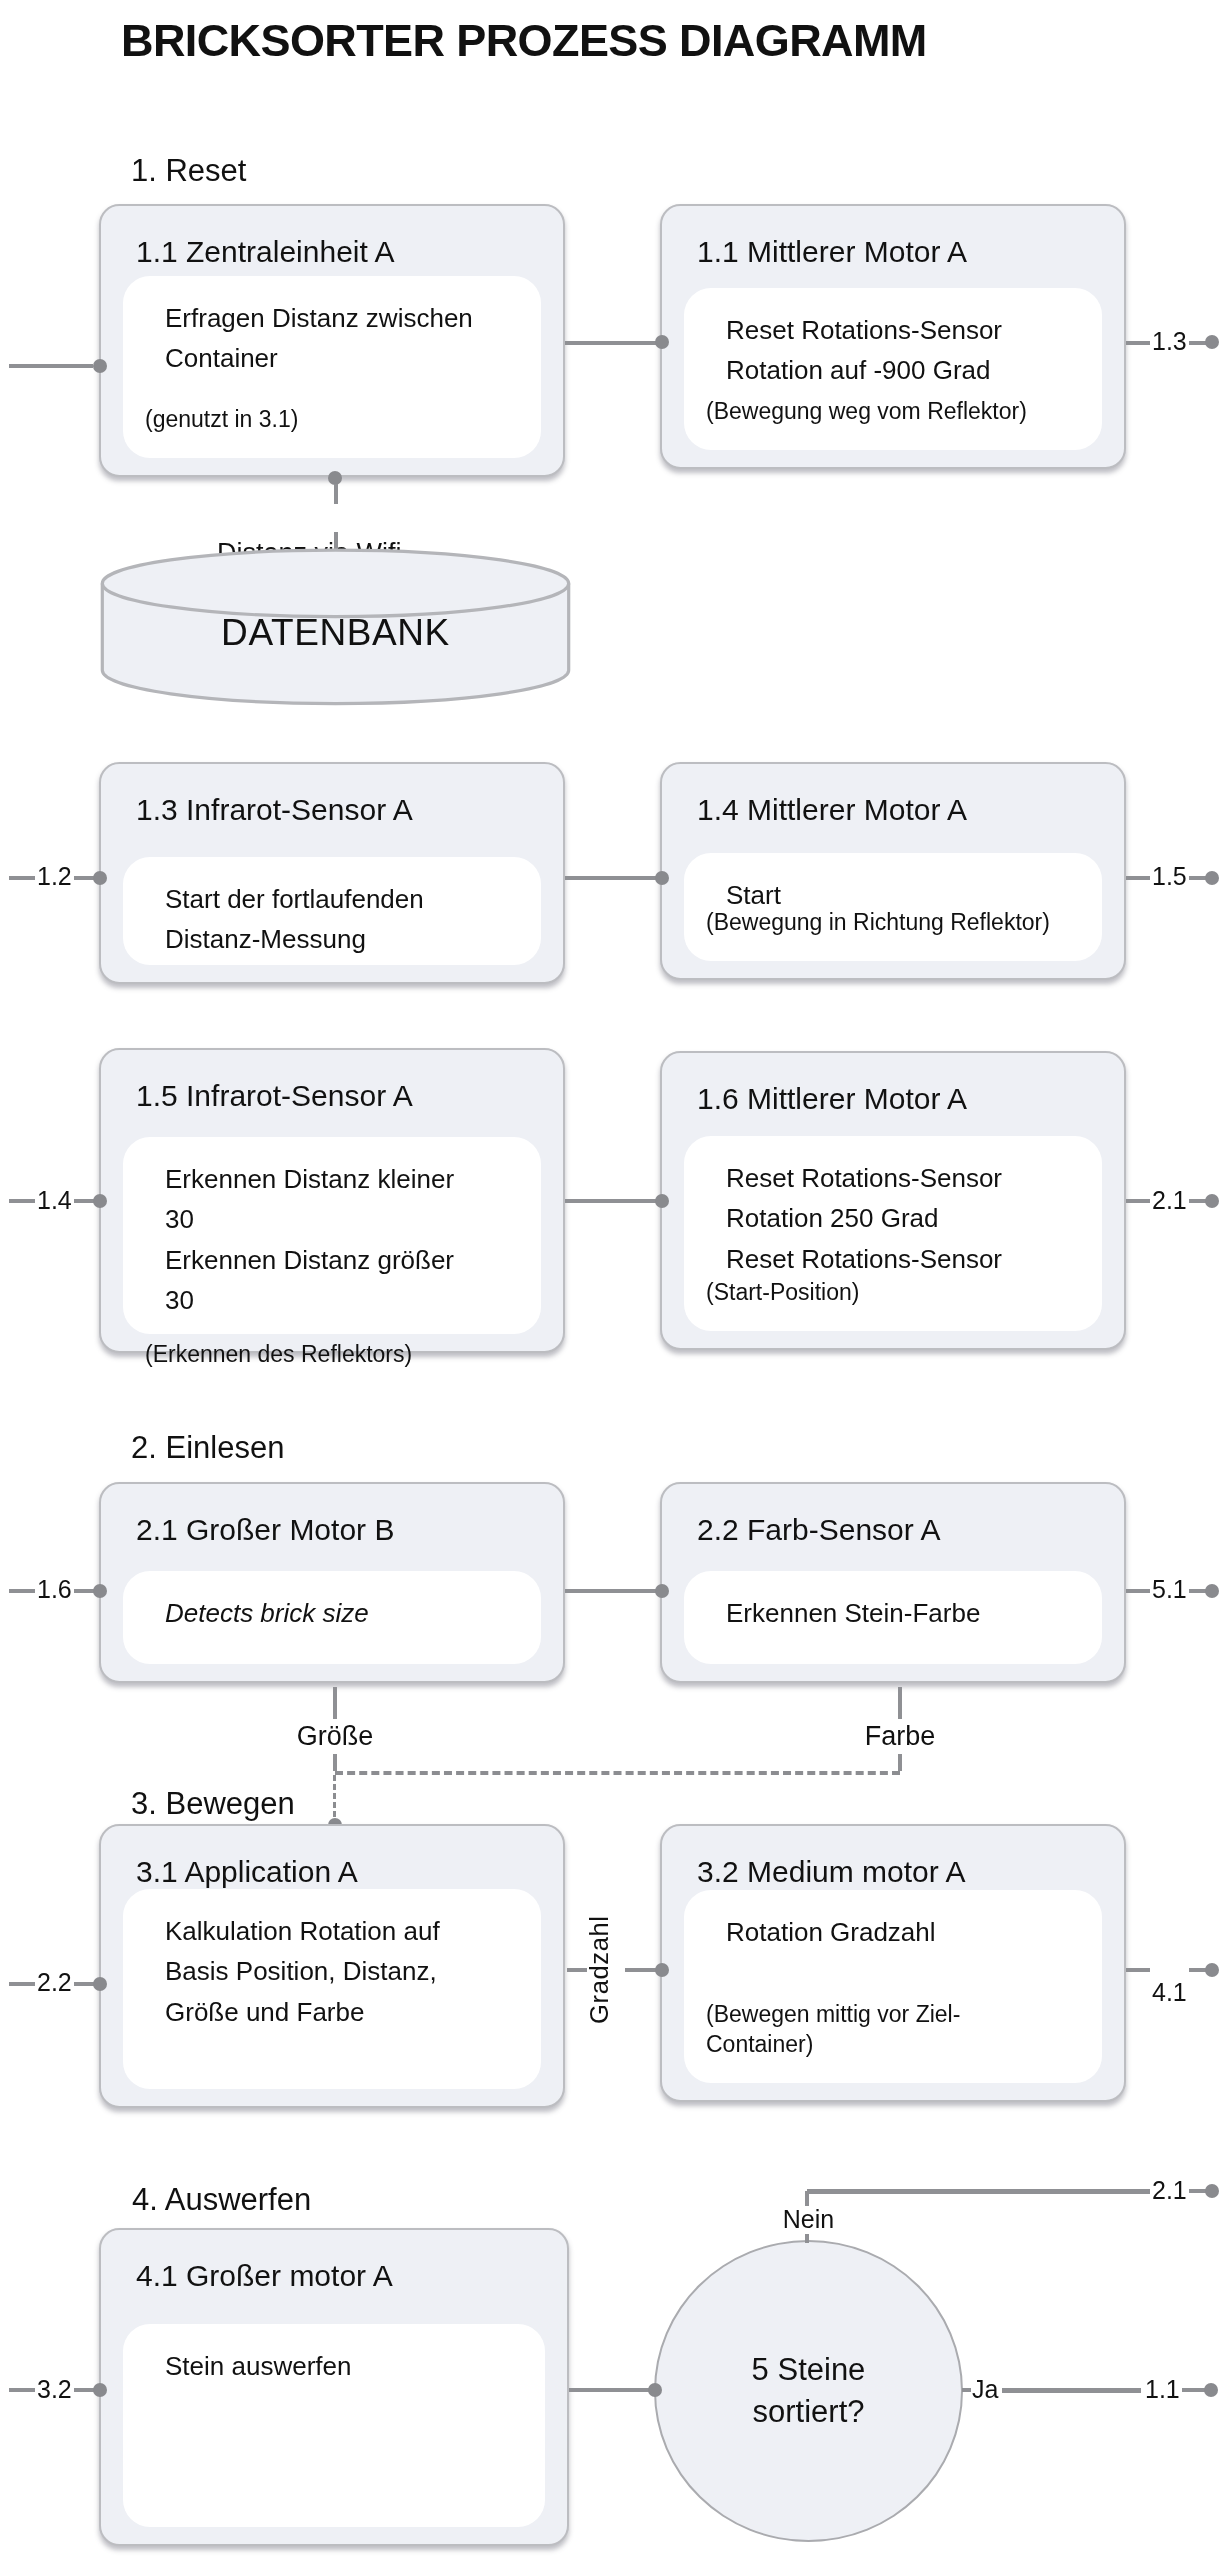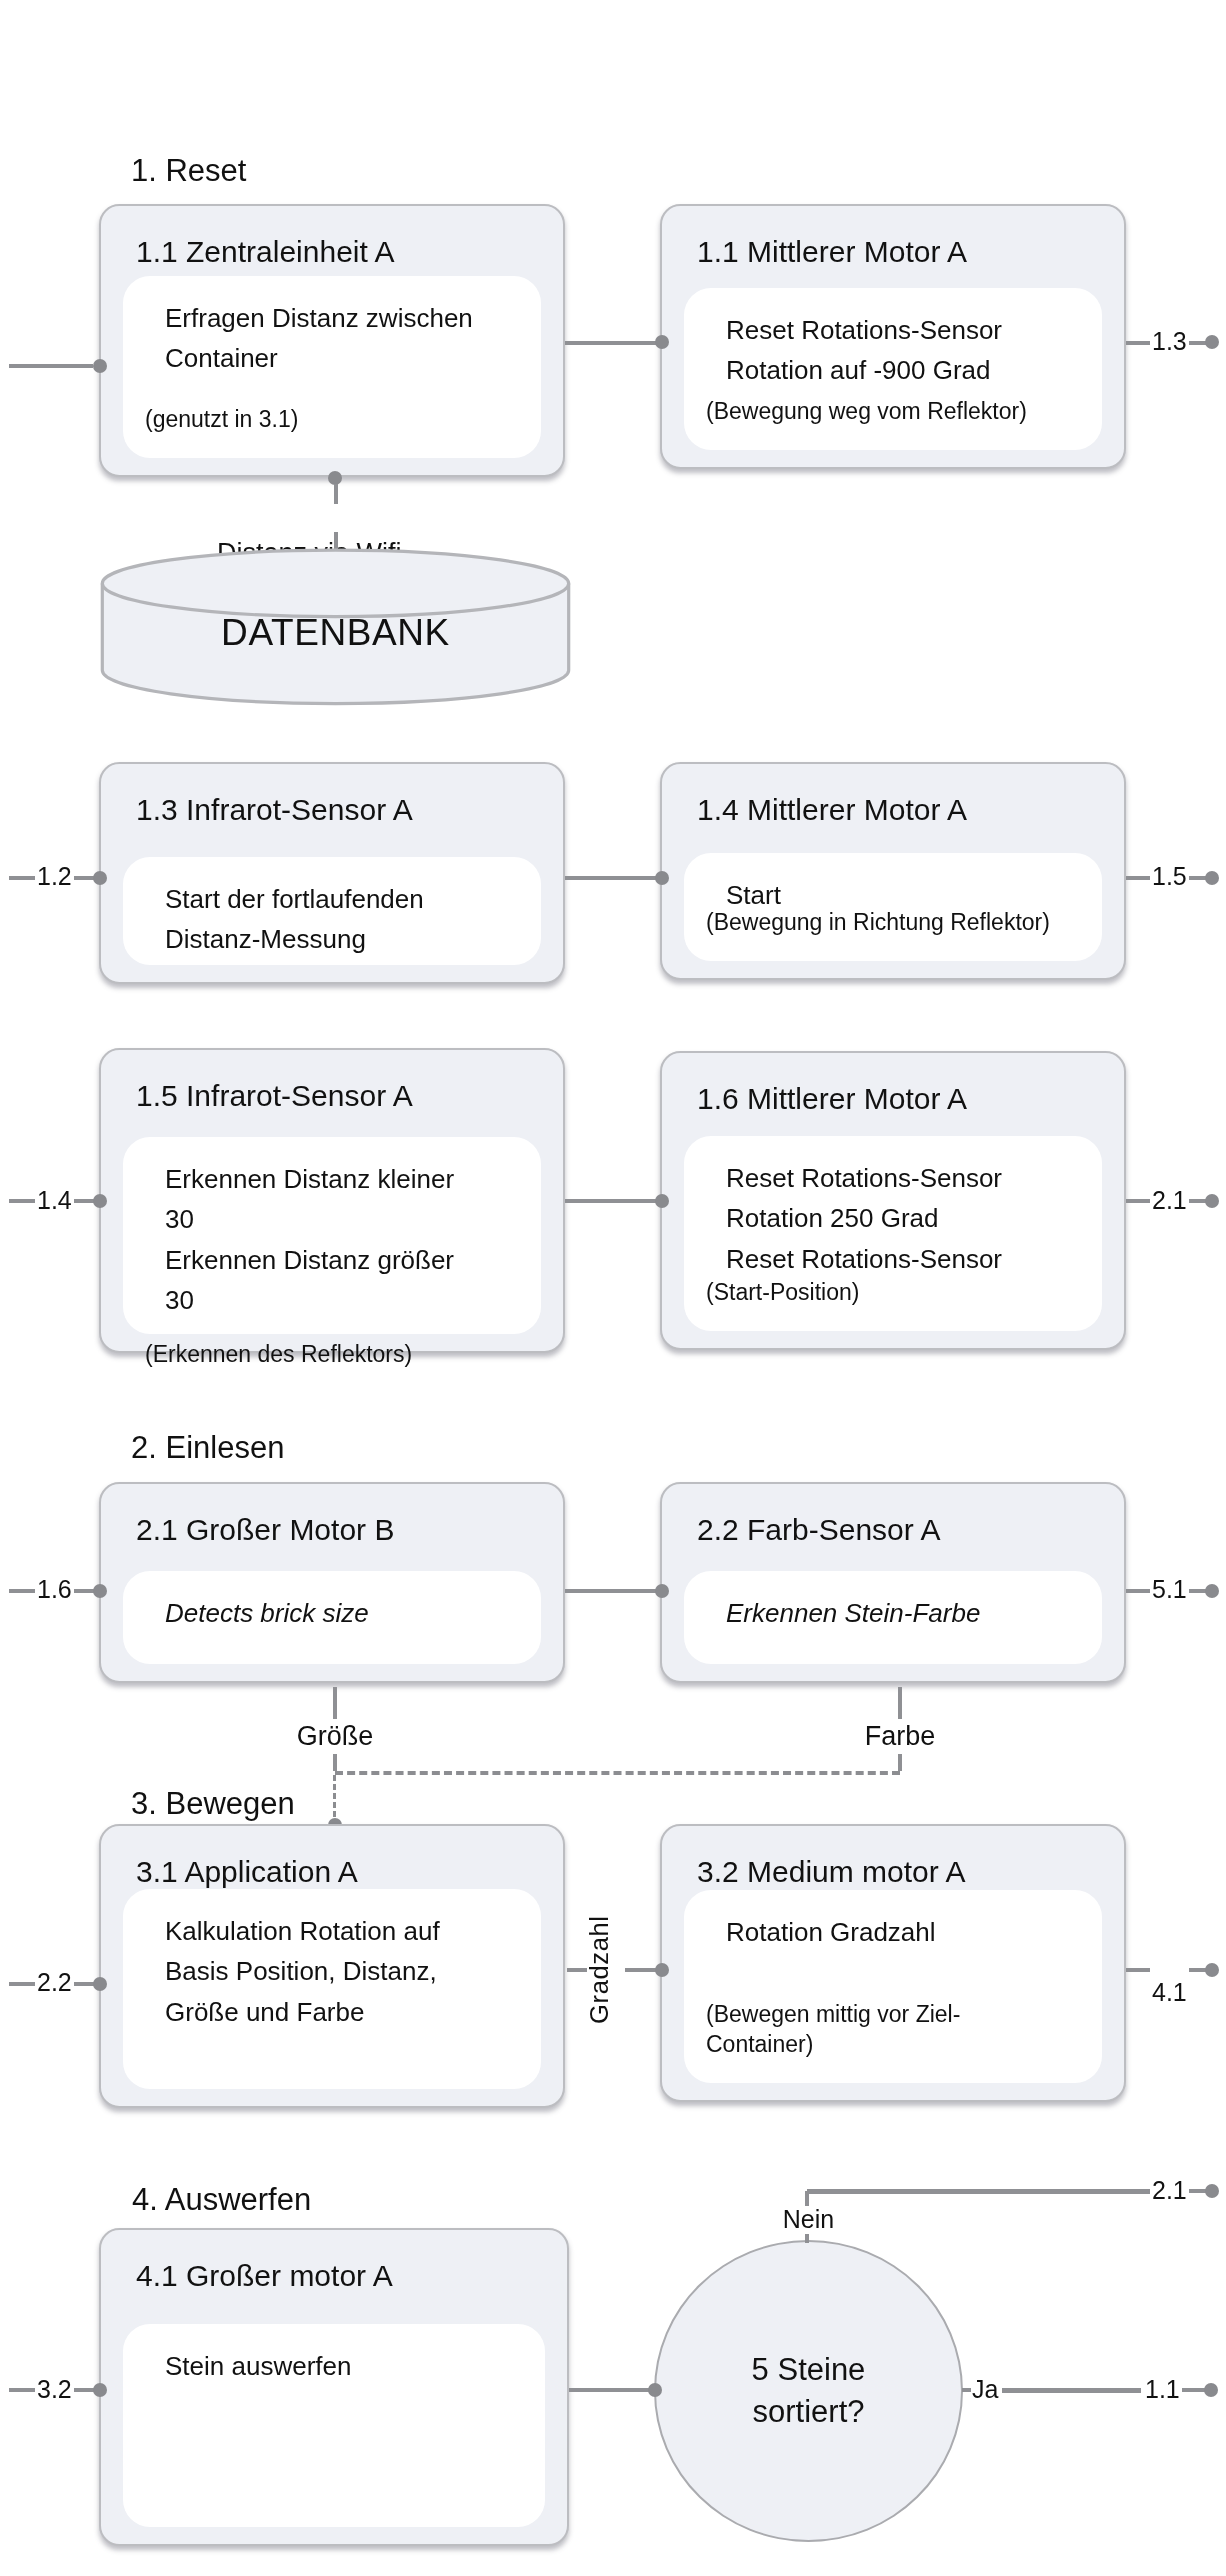"BRICKSORTER PROZESS DIAGRAMM" div.page-title { html: none -> <div>BRICKSORTER PROZESS DIAGRAMM</div> }
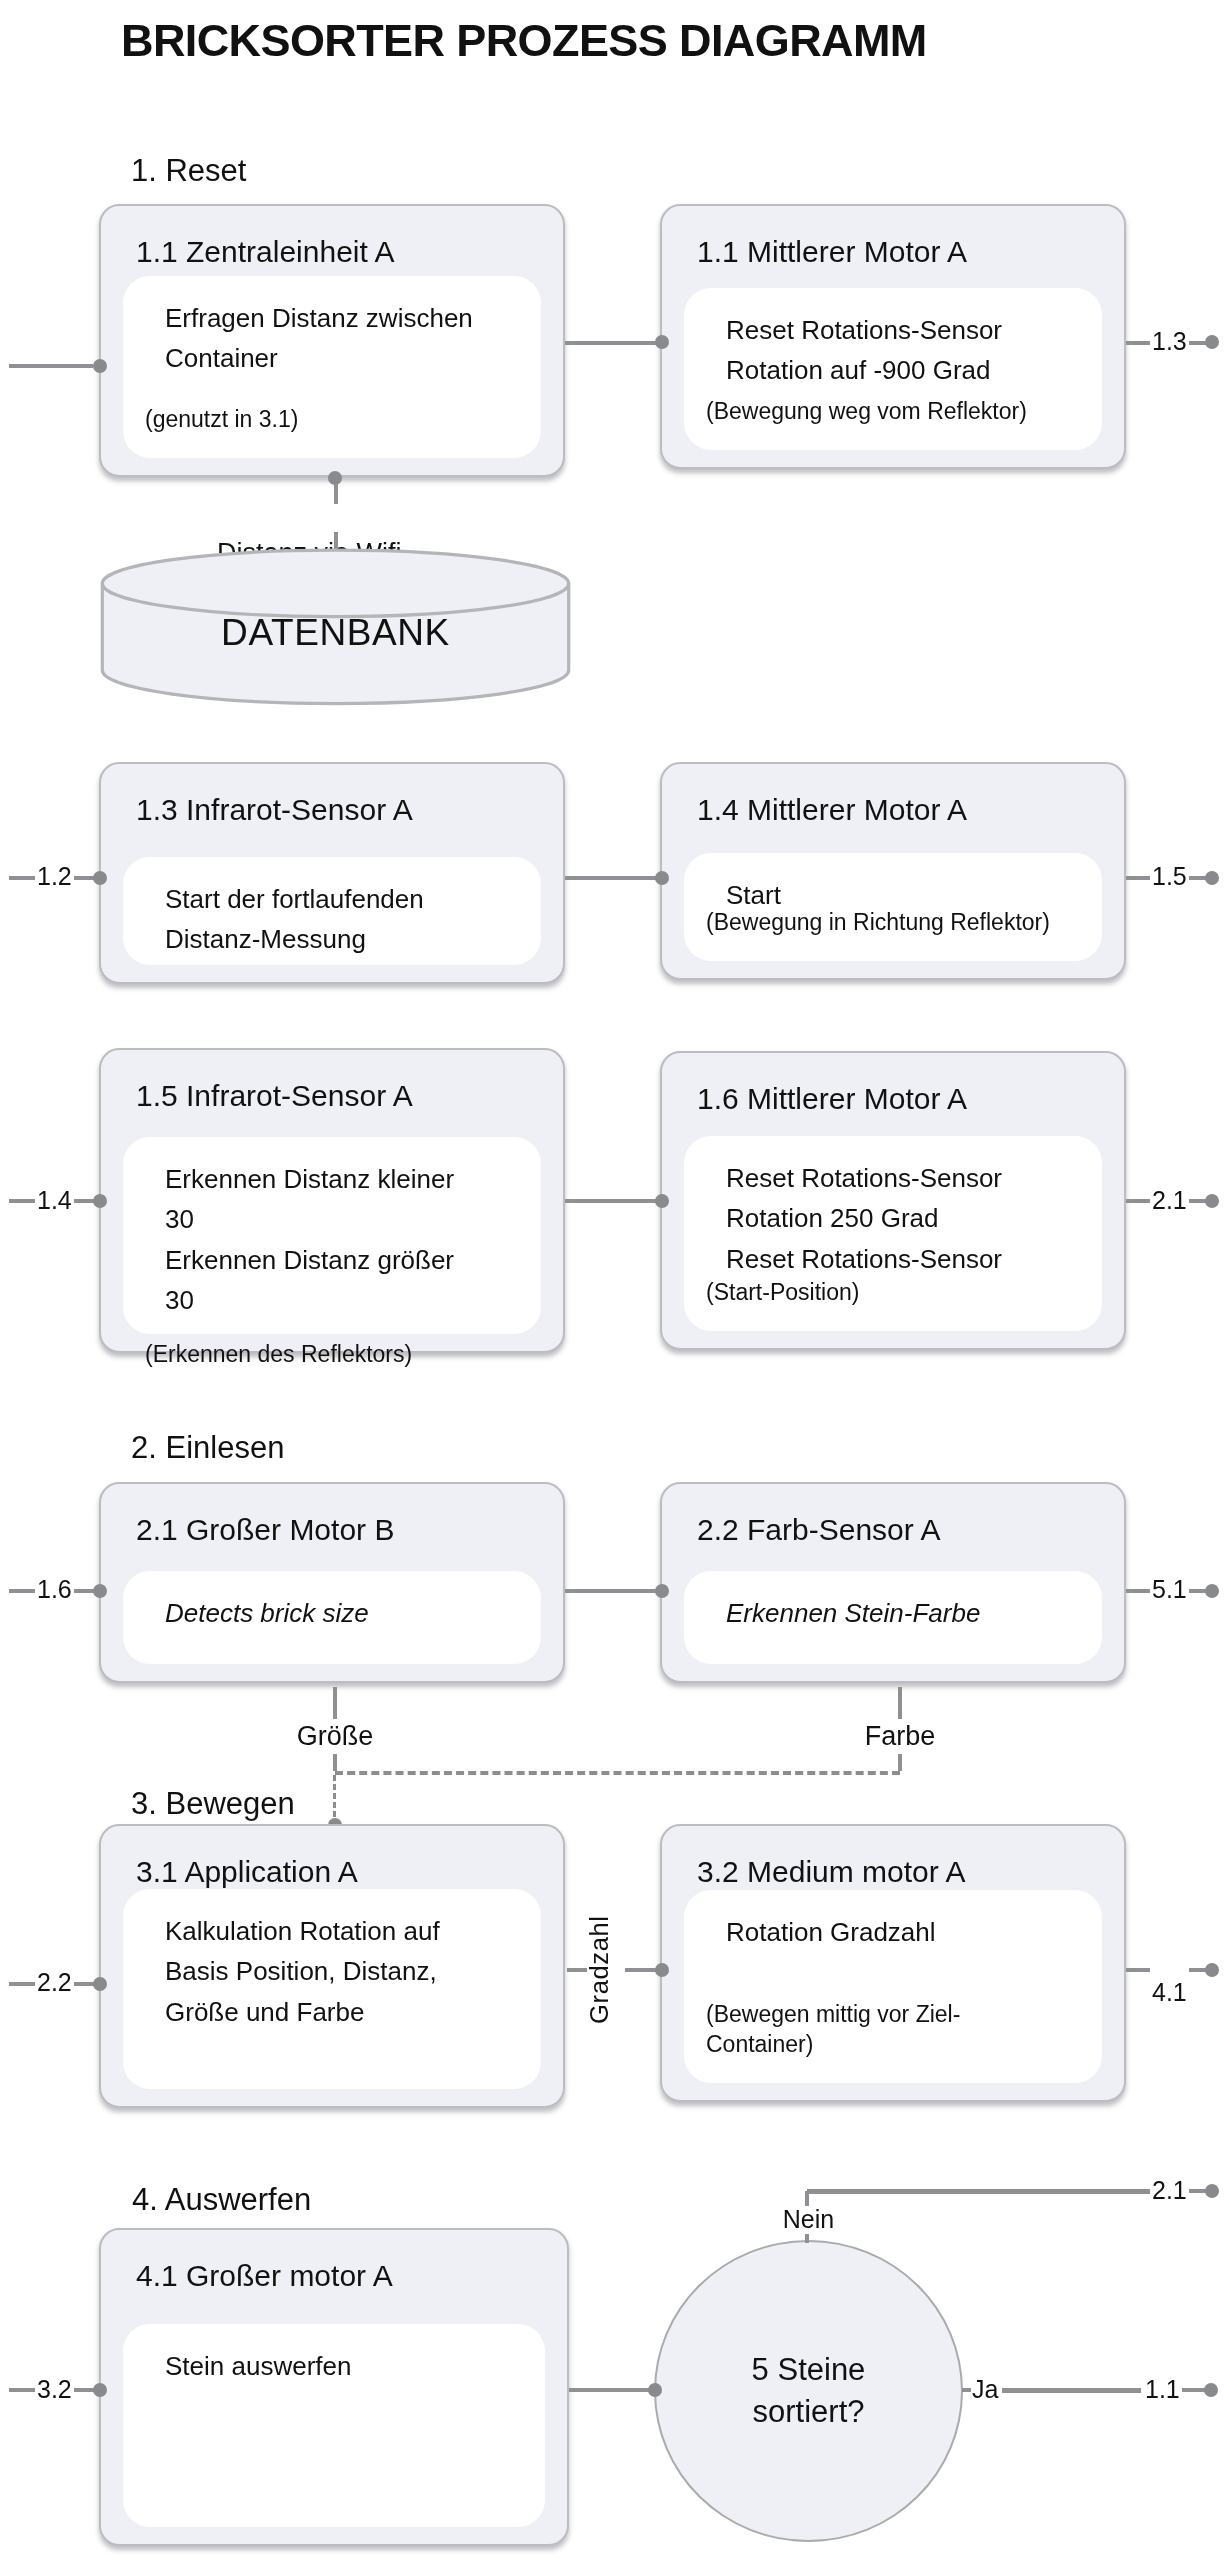"Erkennen Stein-Farbe" div.pbox-inner { font-style: italic -> none }
